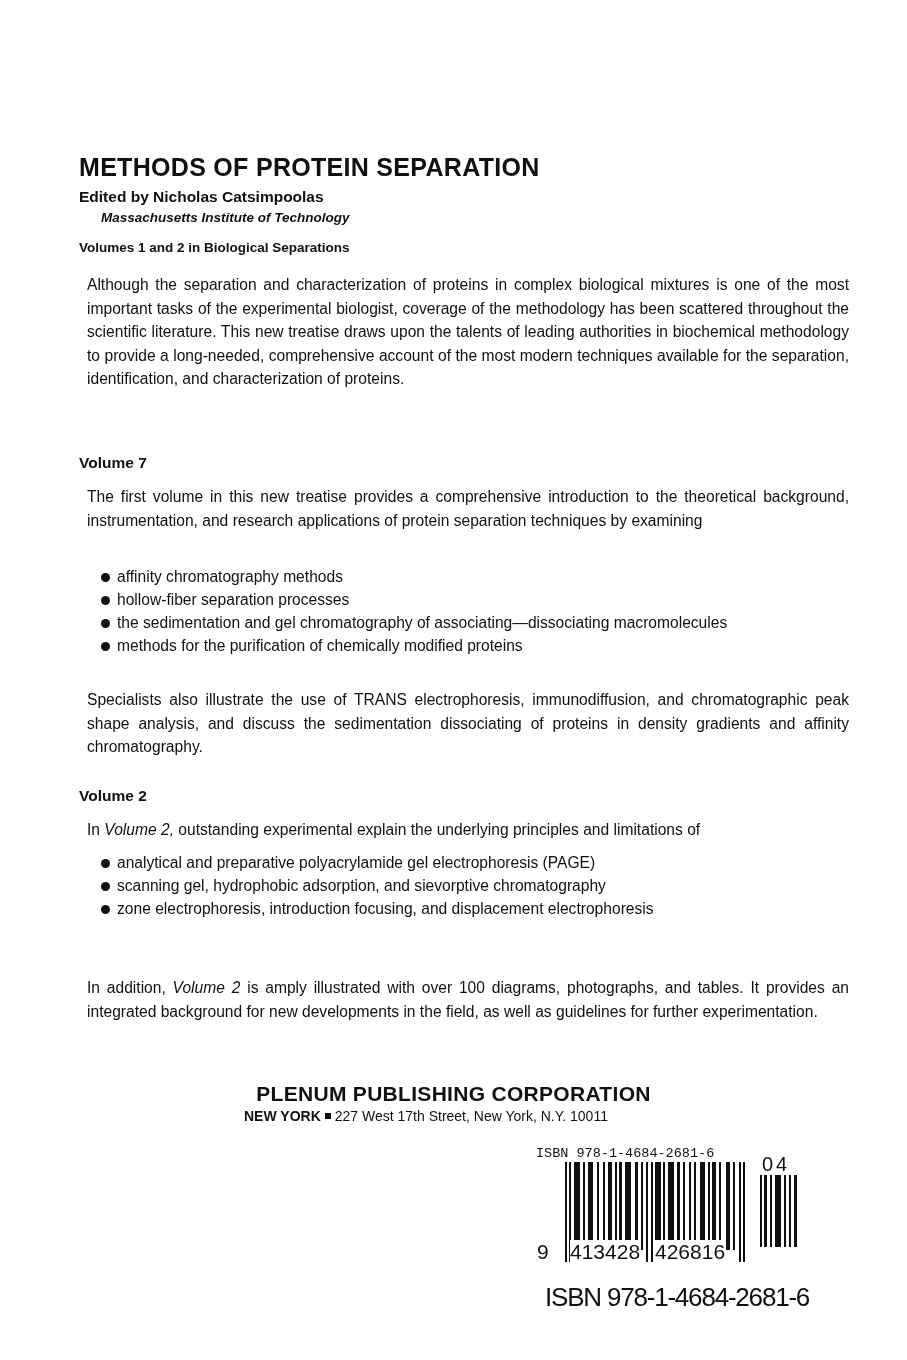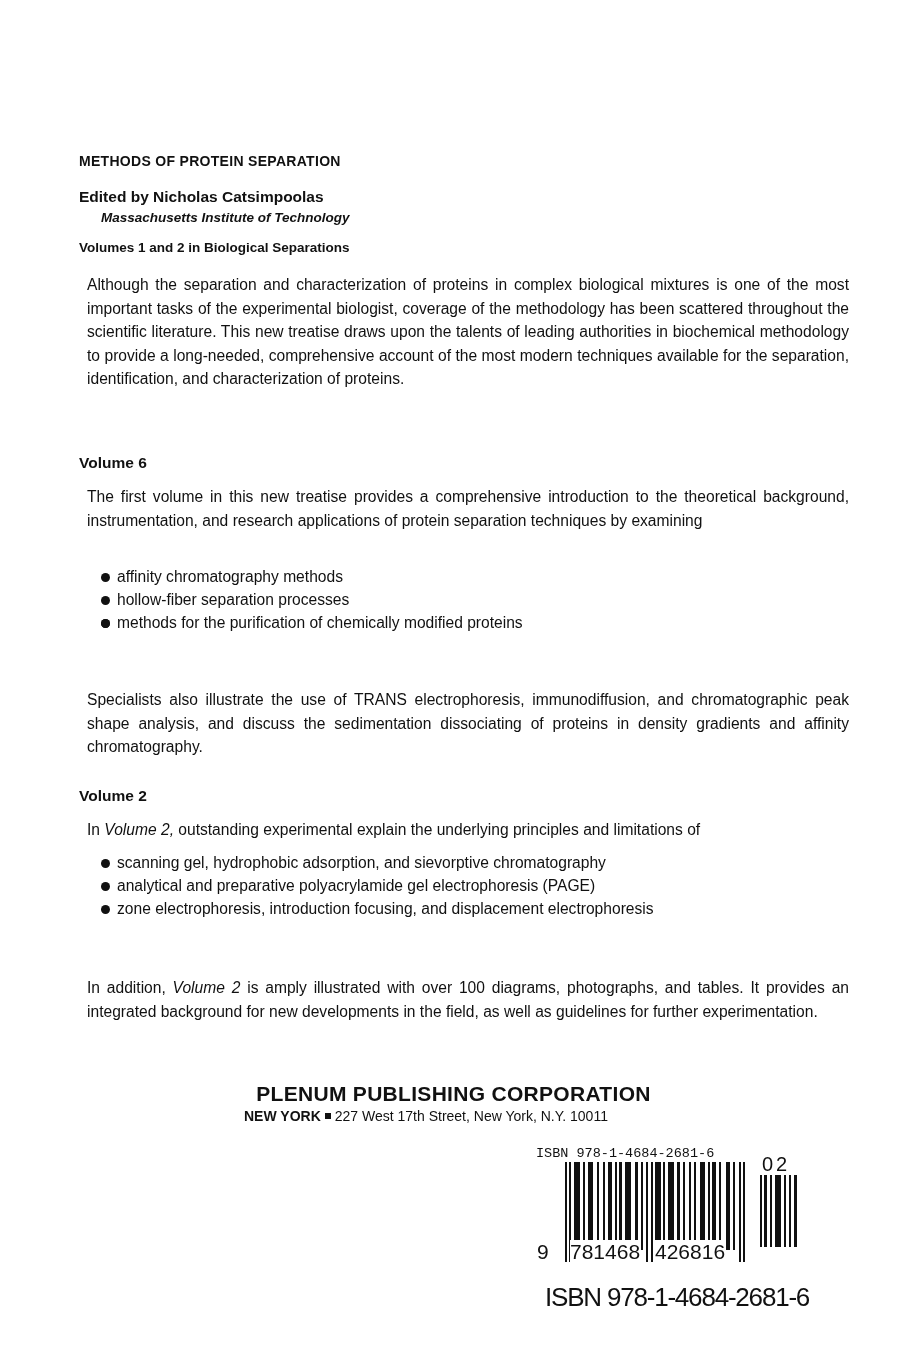"METHODS OF PROTEIN SEPARATION" .title { font-size: 14px -> 25px }
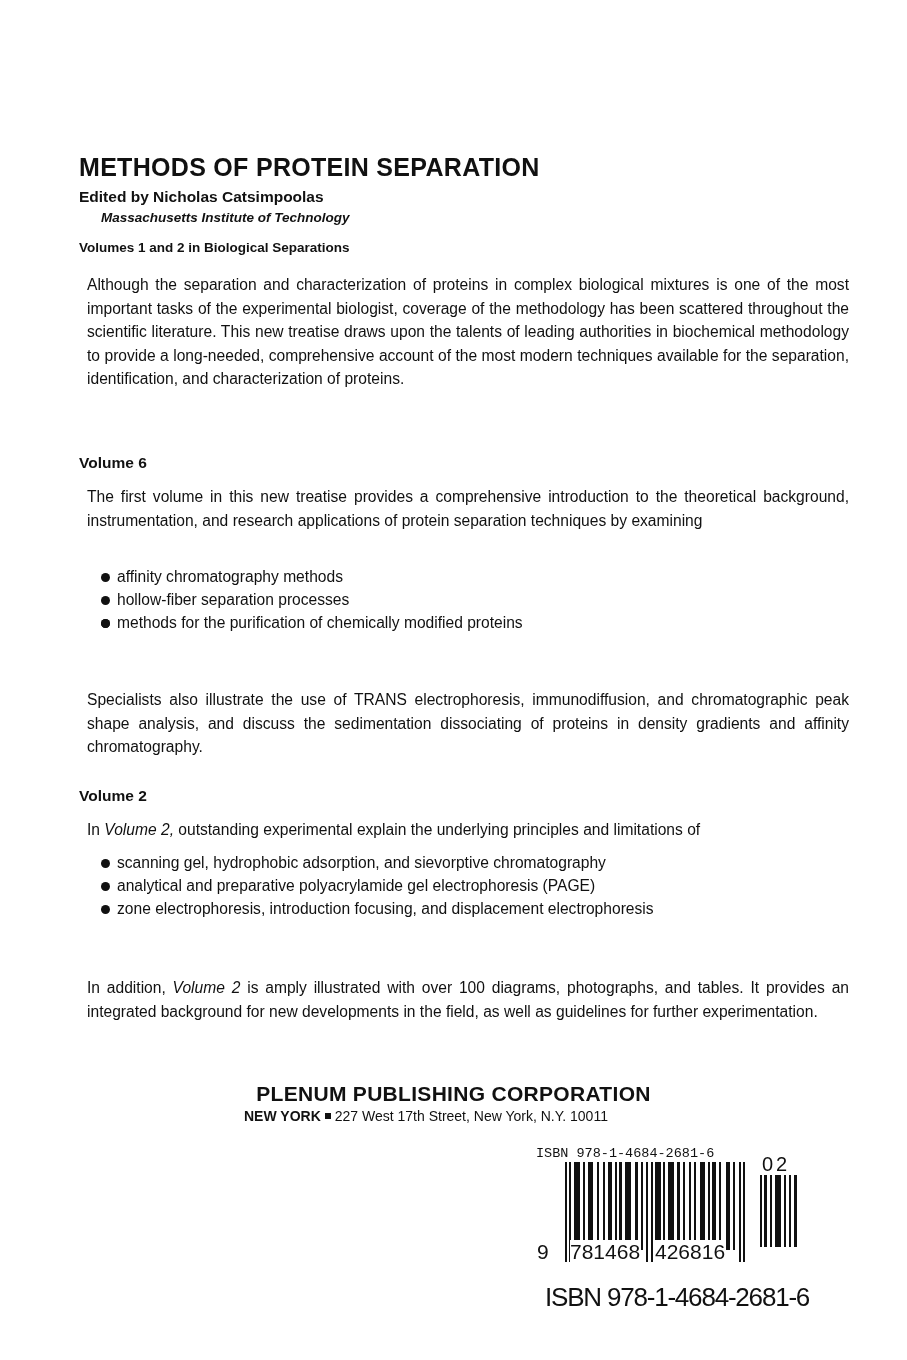"Volume 6" div.heading { text: 6 -> 7 }
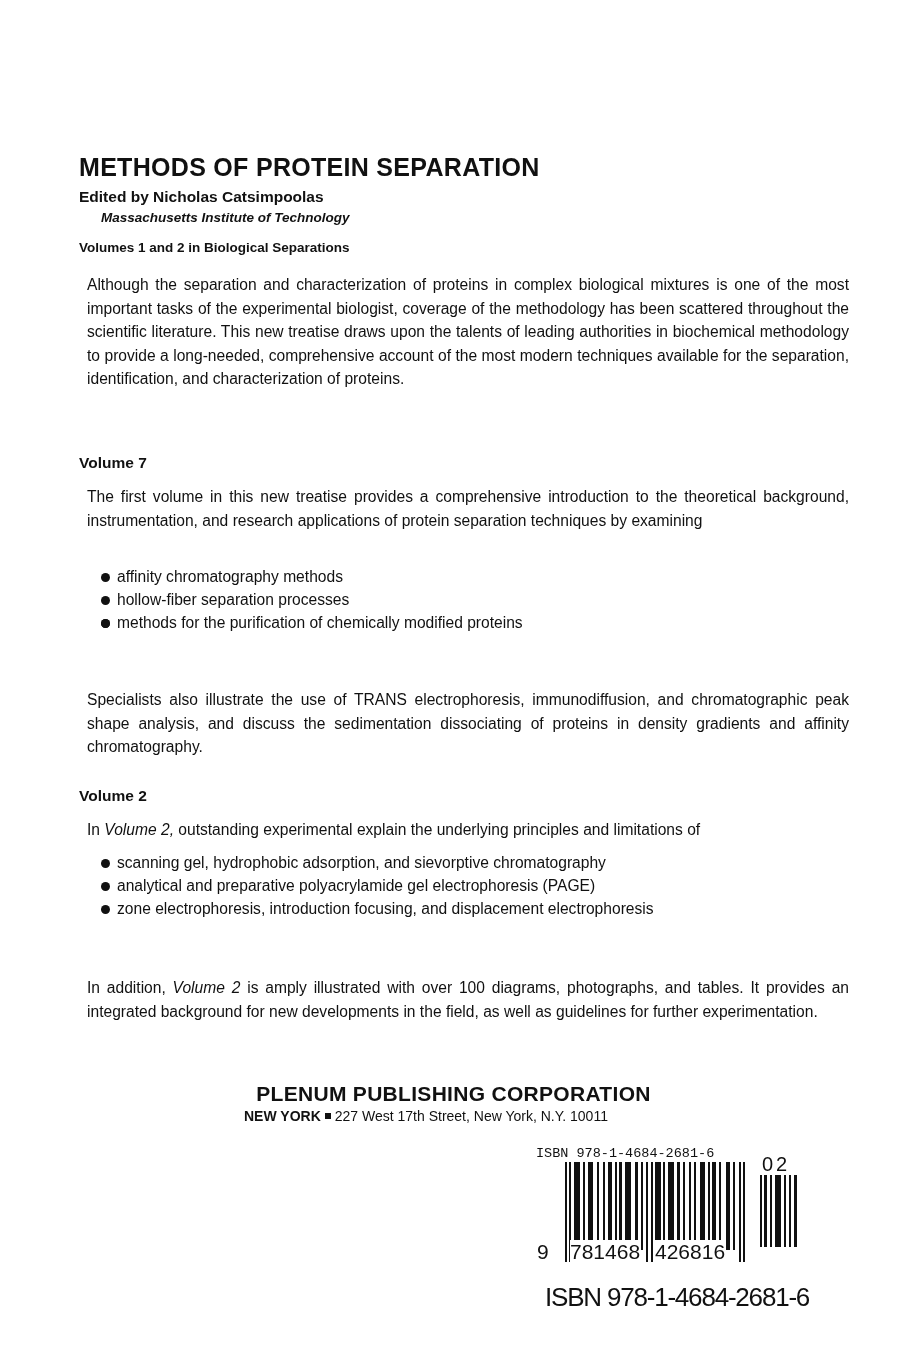"the sedimentation and gel chromatography" span { html: none -> <span>the sedimentation and gel chromatography of associating—dissociating macromolecules</span> }
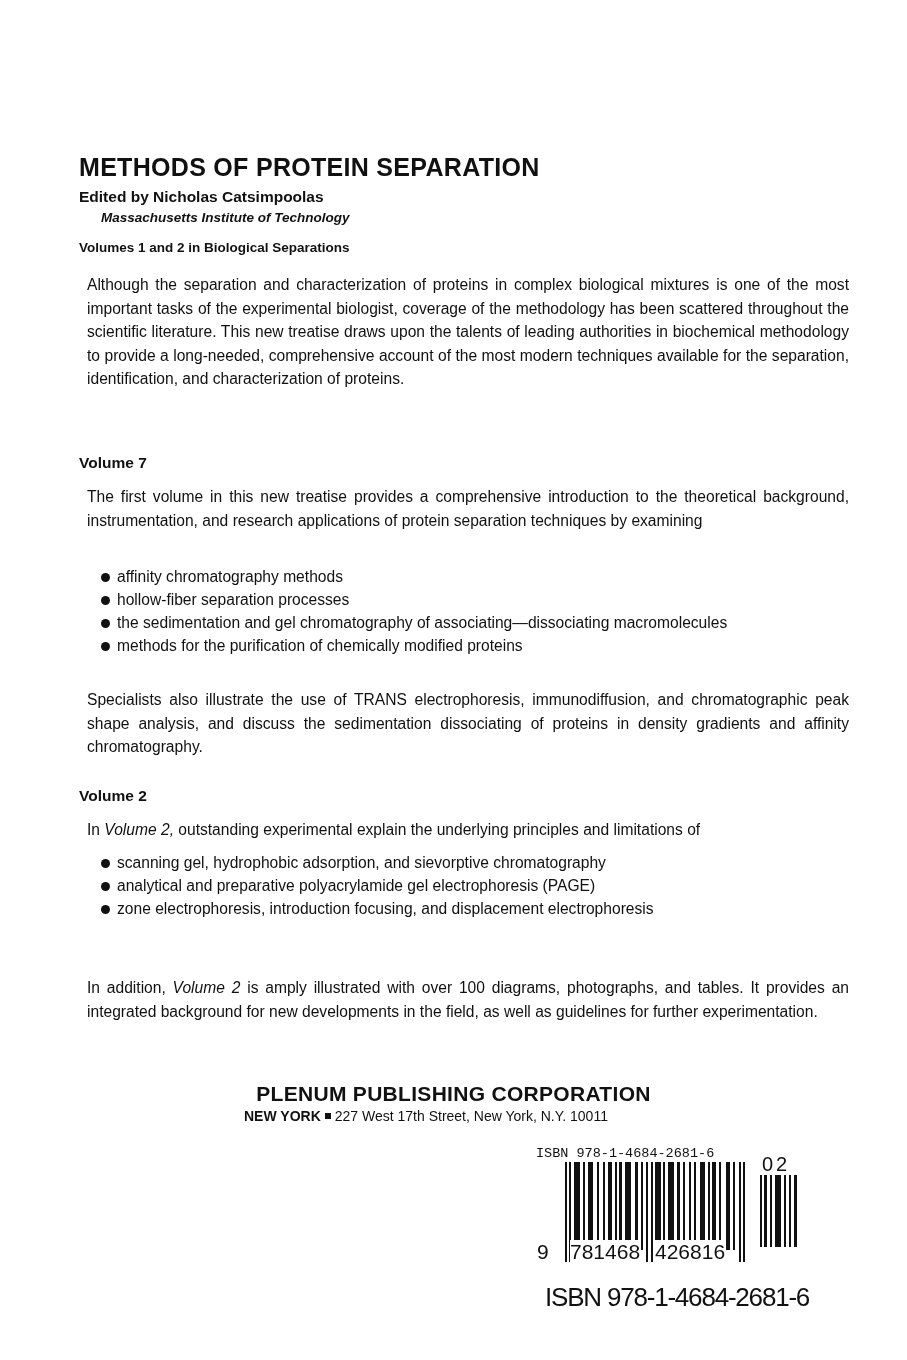"scanning gel, hydrophobic adsorption," li { order: before "analytical and preparative" -> after "analytical and preparative" }
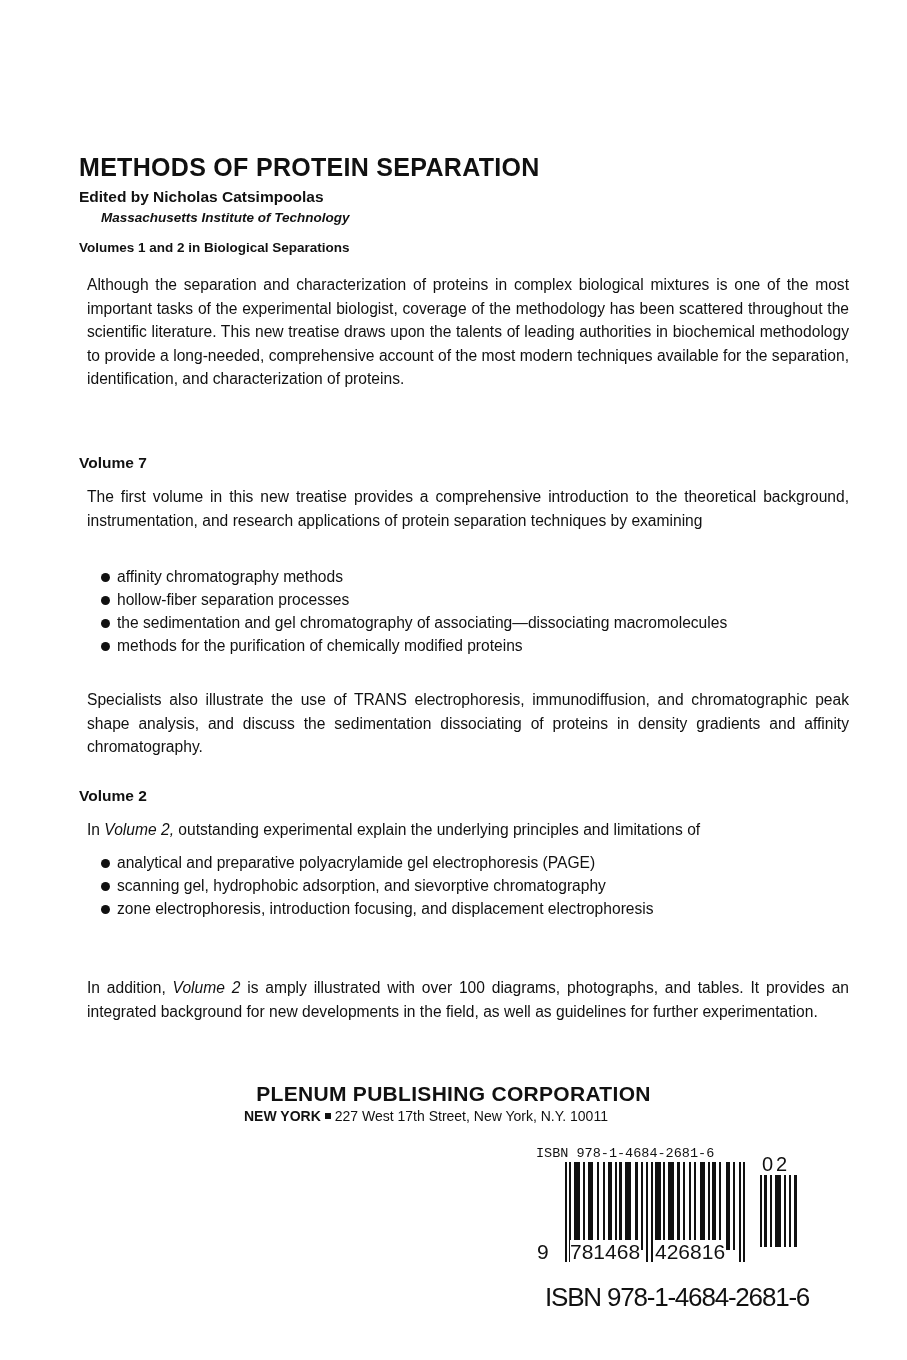"02" div.addon-digits { text: 02 -> 04 }
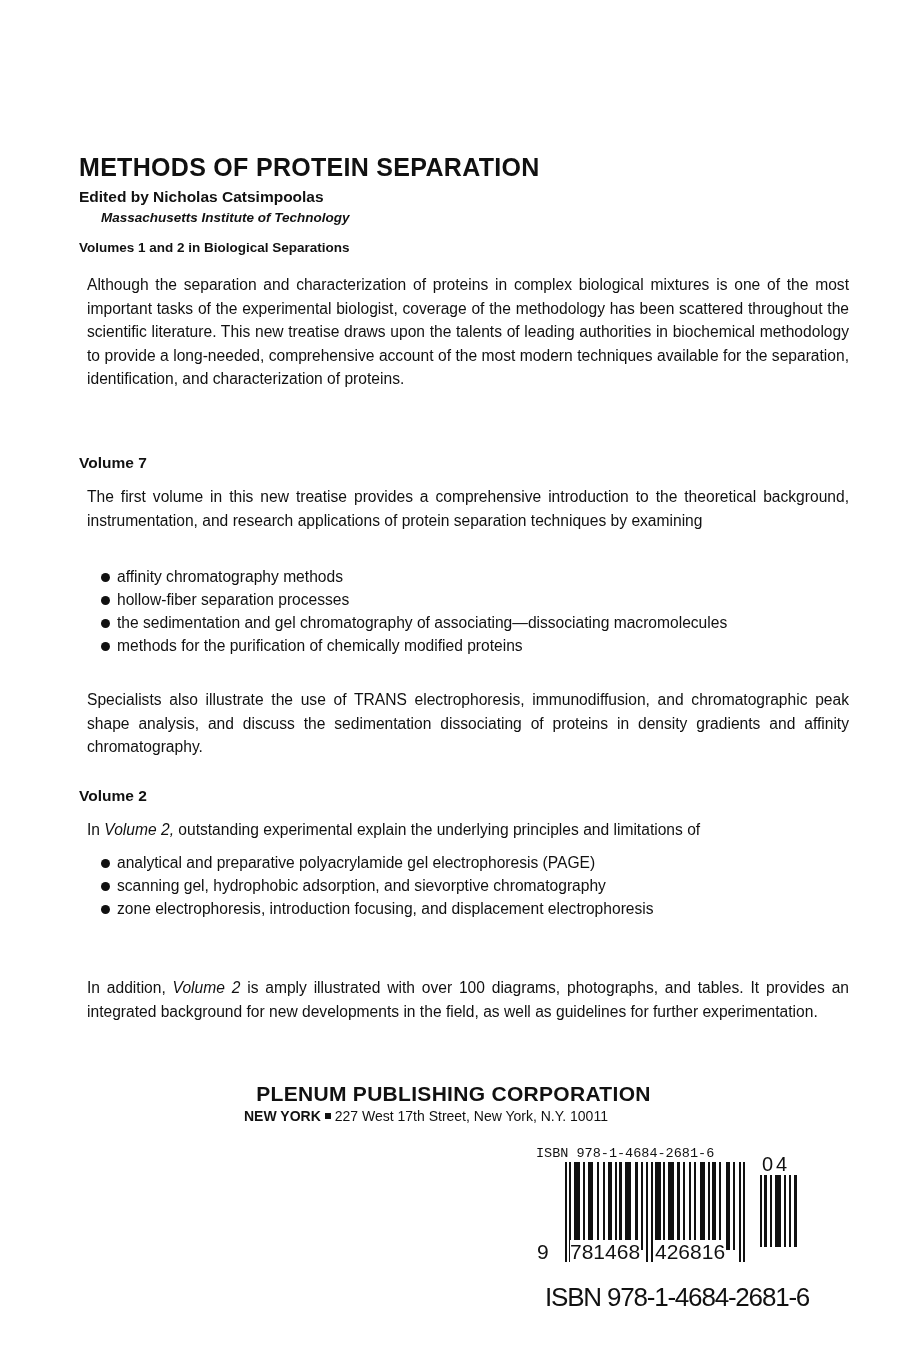"781468" div.ean-digits { text: 781468 -> 413428 }
